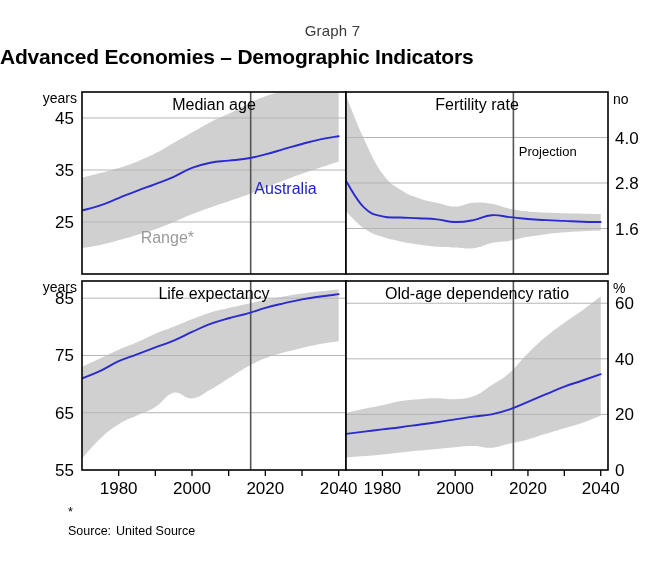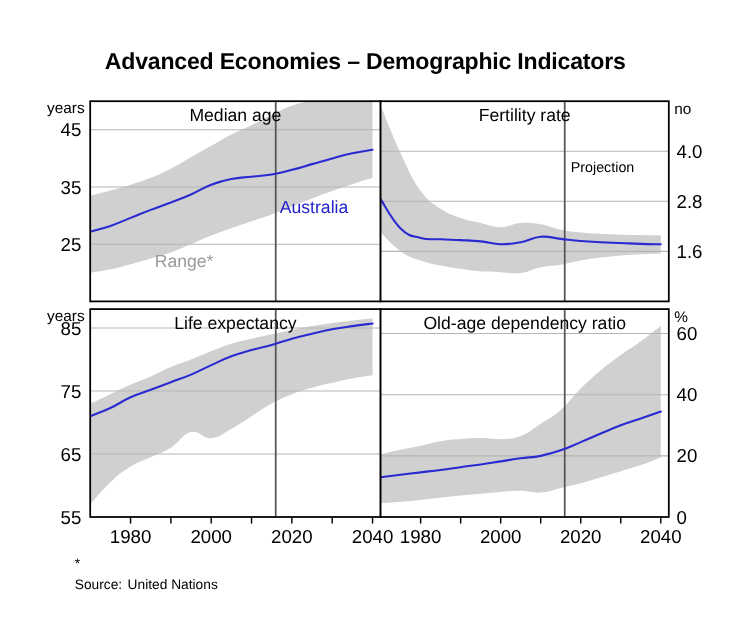"Graph 7" div.graph-number { html: none -> <div>Graph 7</div> }
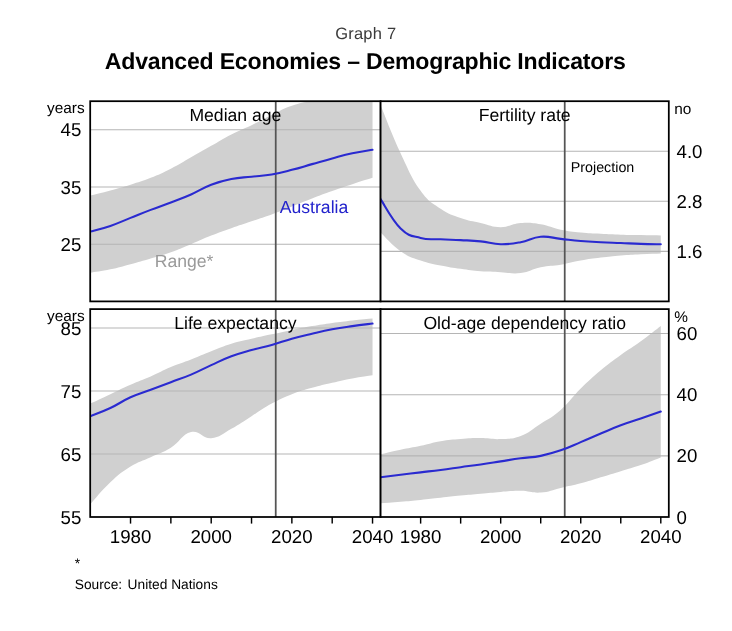"Advanced Economies – Demographic" .graph-title { text-align: center -> left }
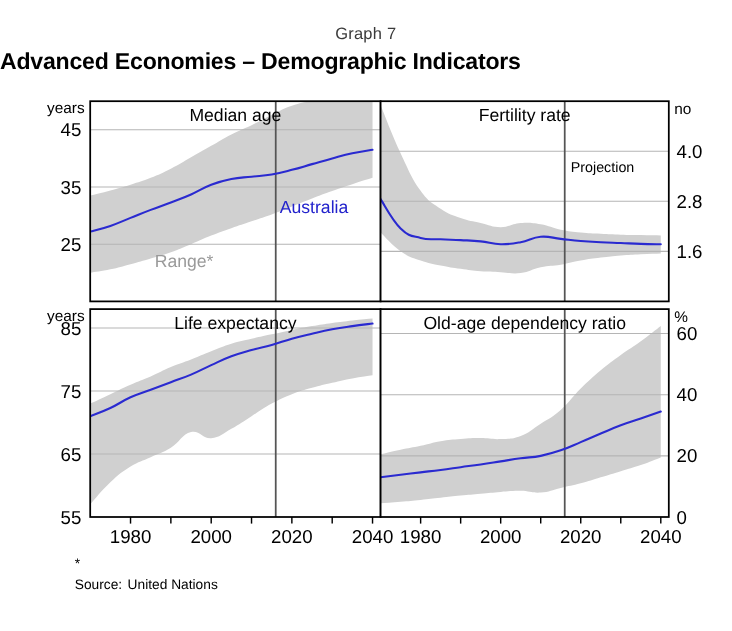"United Nations" span.fn-text { text: Nations -> Source }
